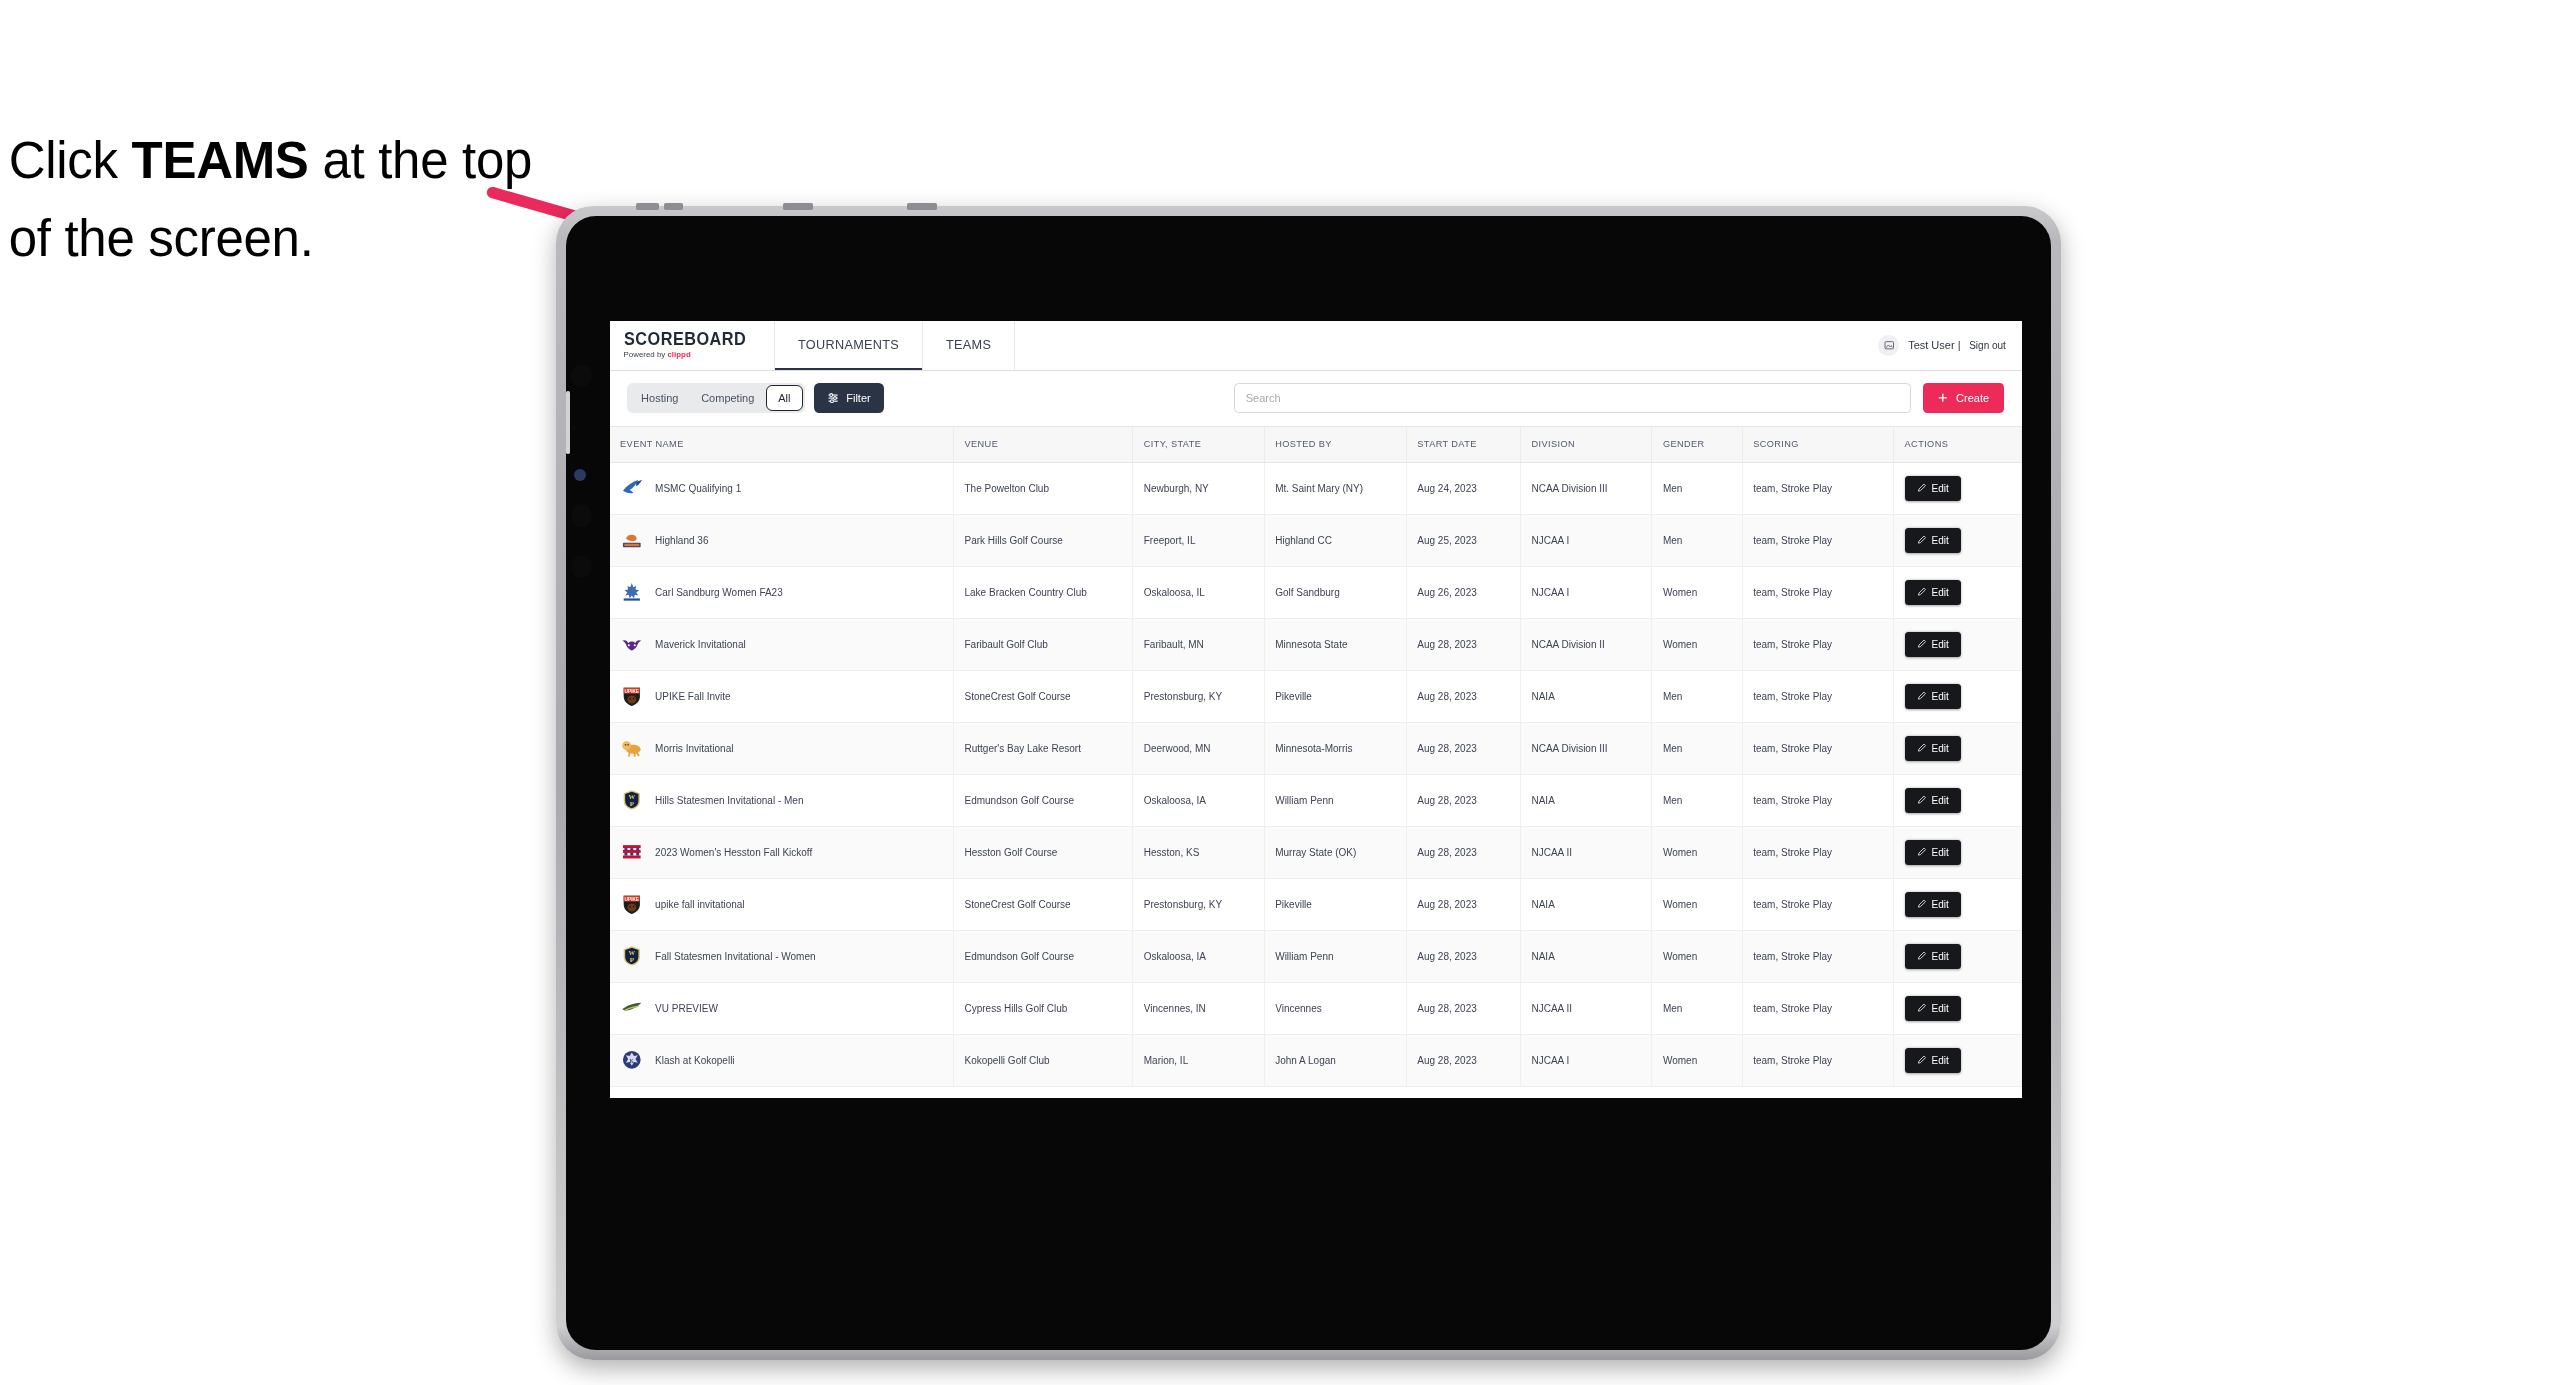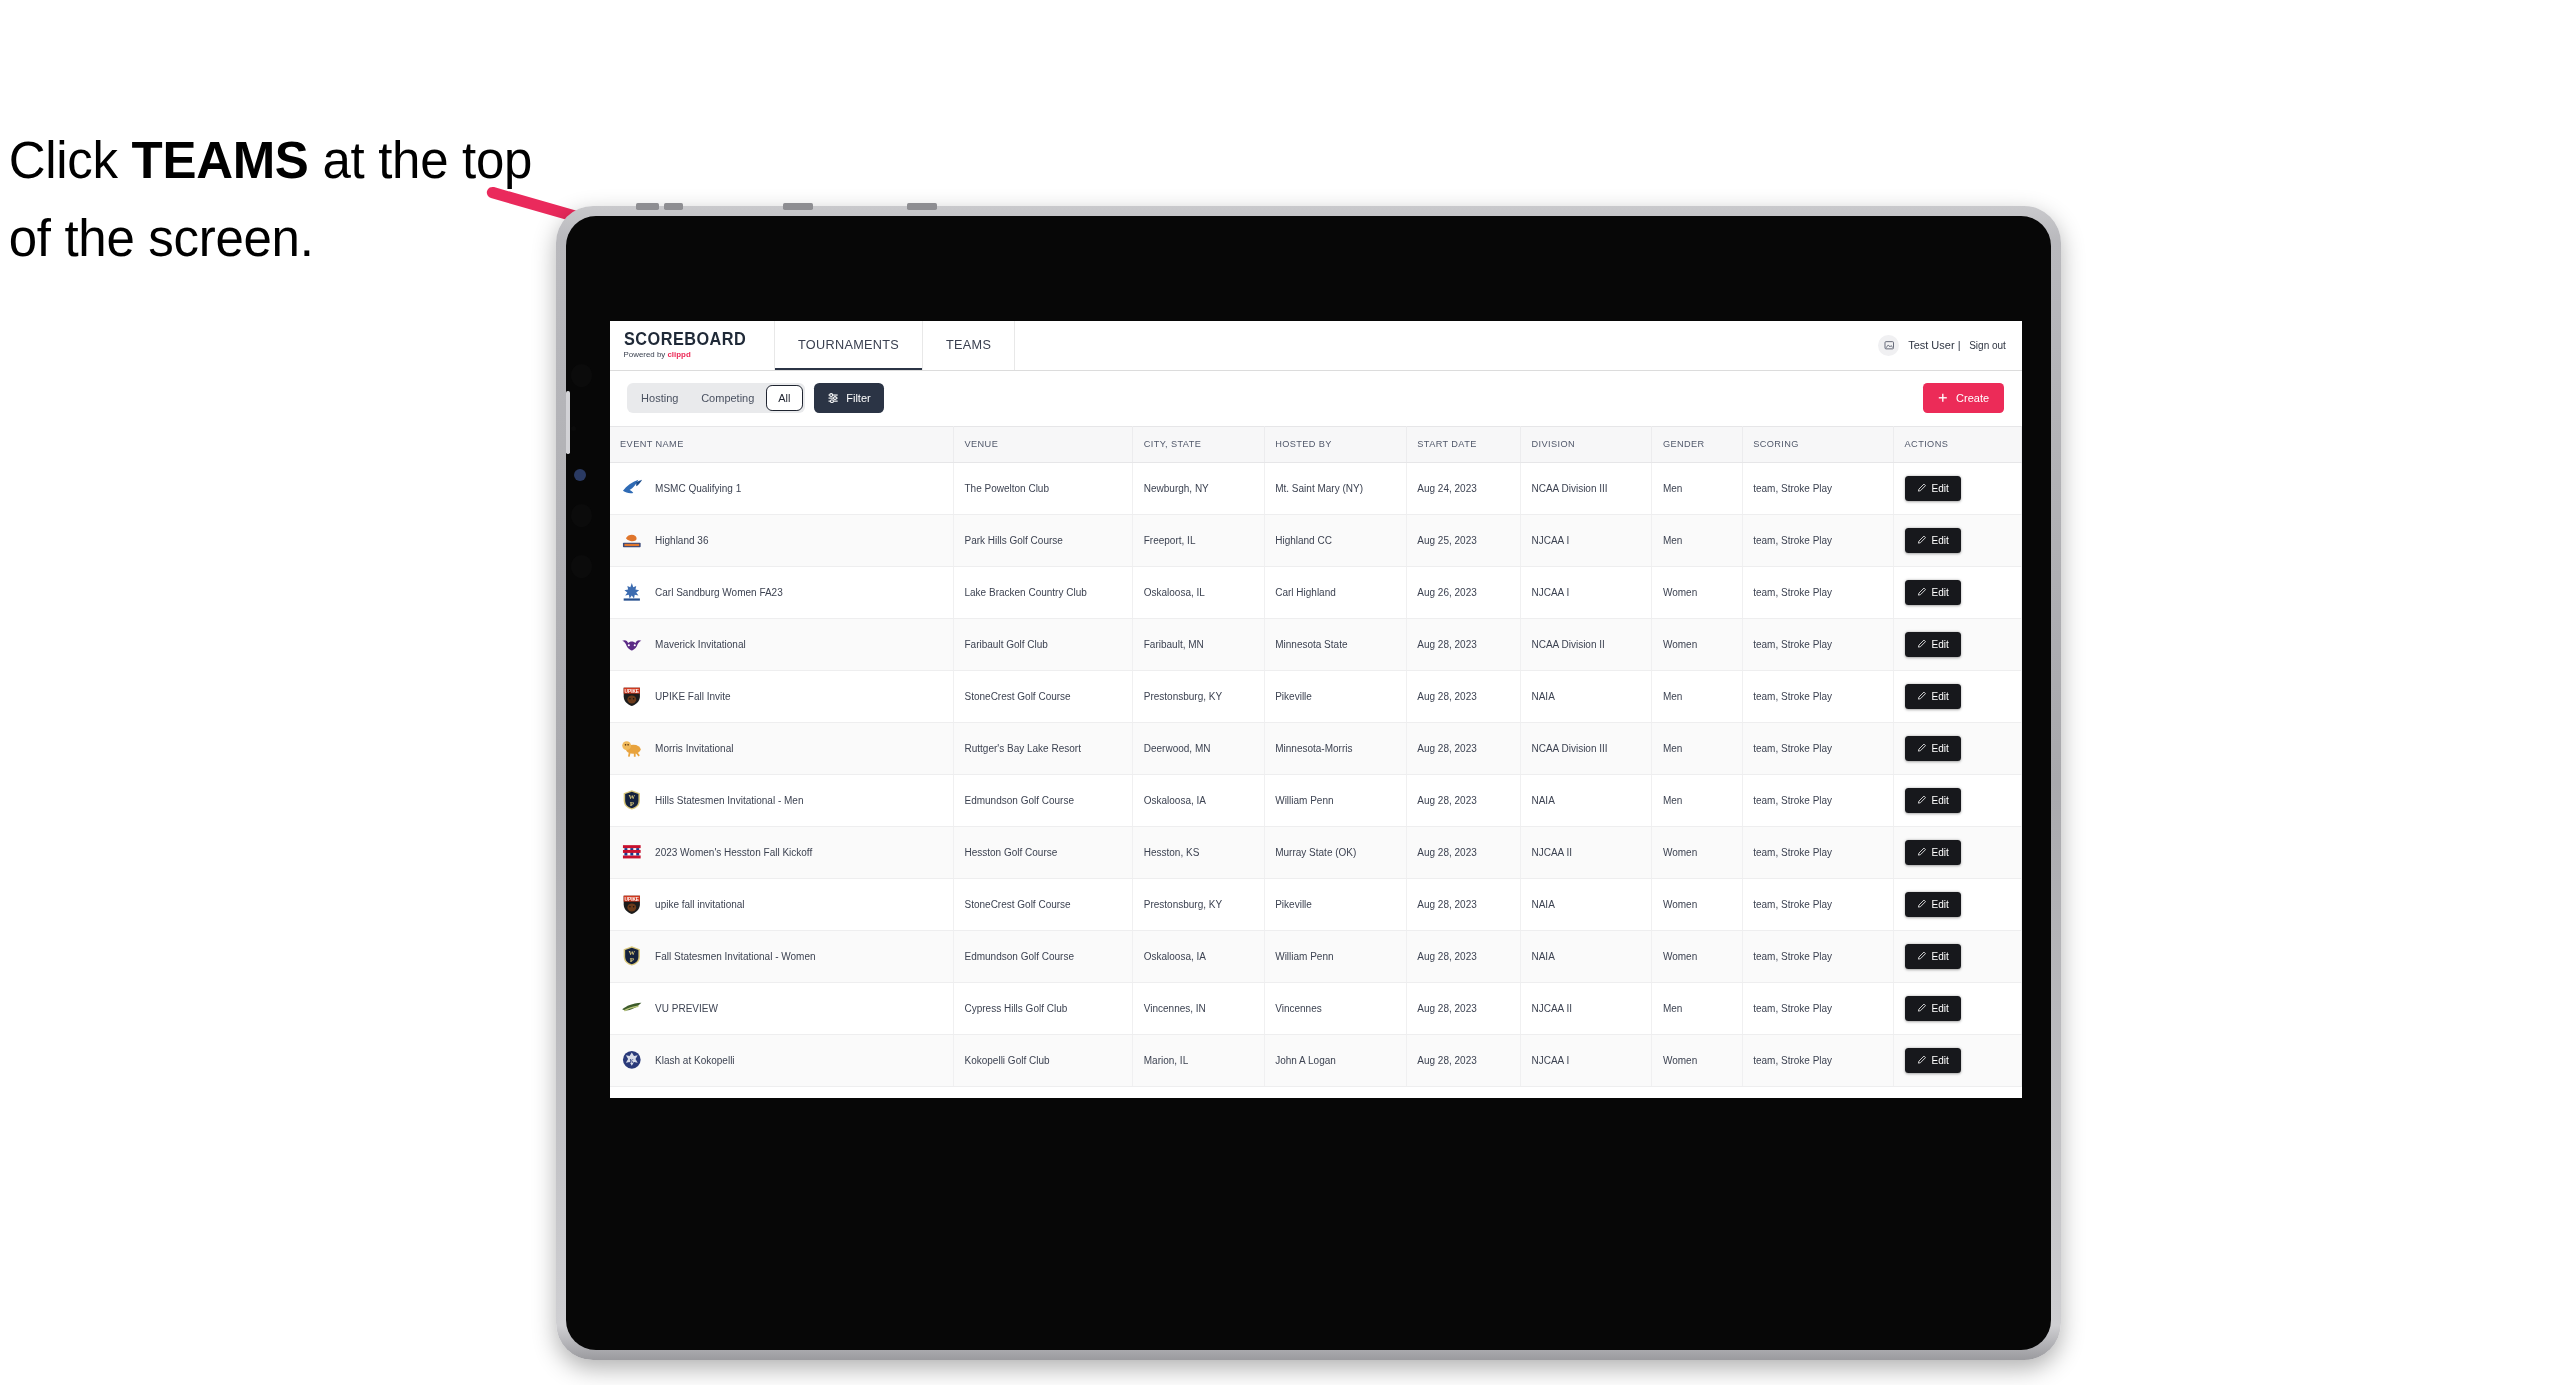"Search" input { html: none -> <input> }
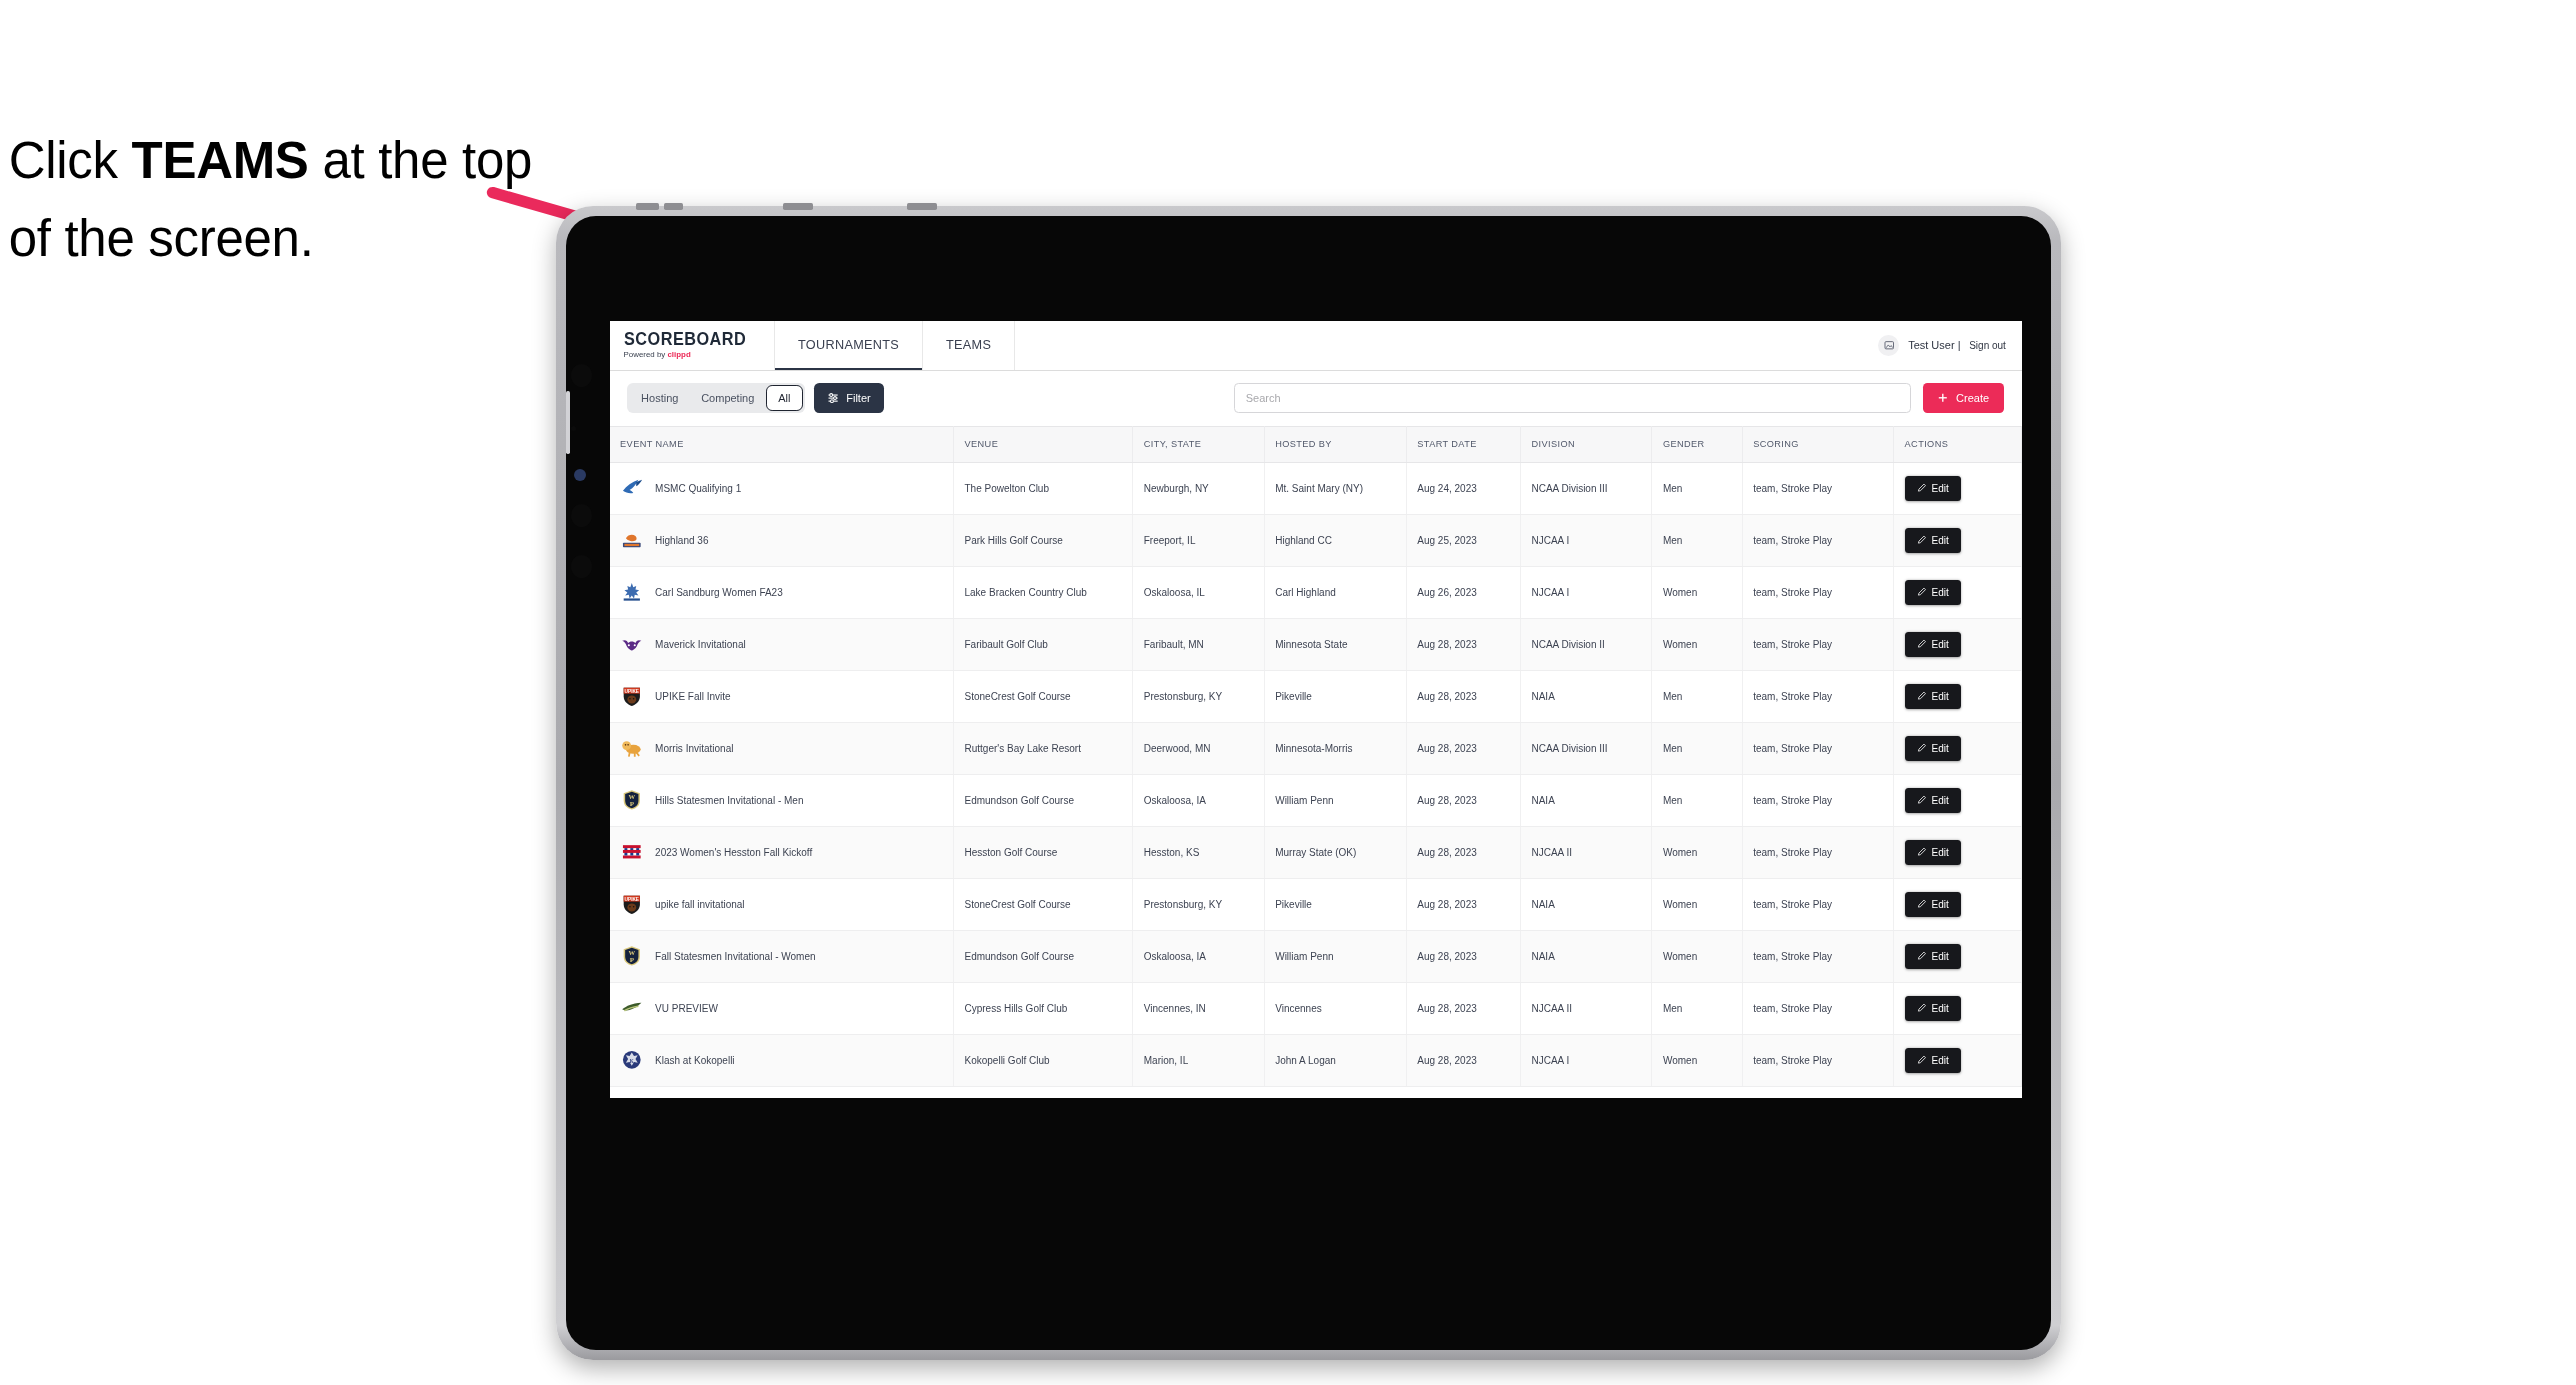"Carl Highland" td.c-host { text: Carl Highland -> Golf Sandburg }
